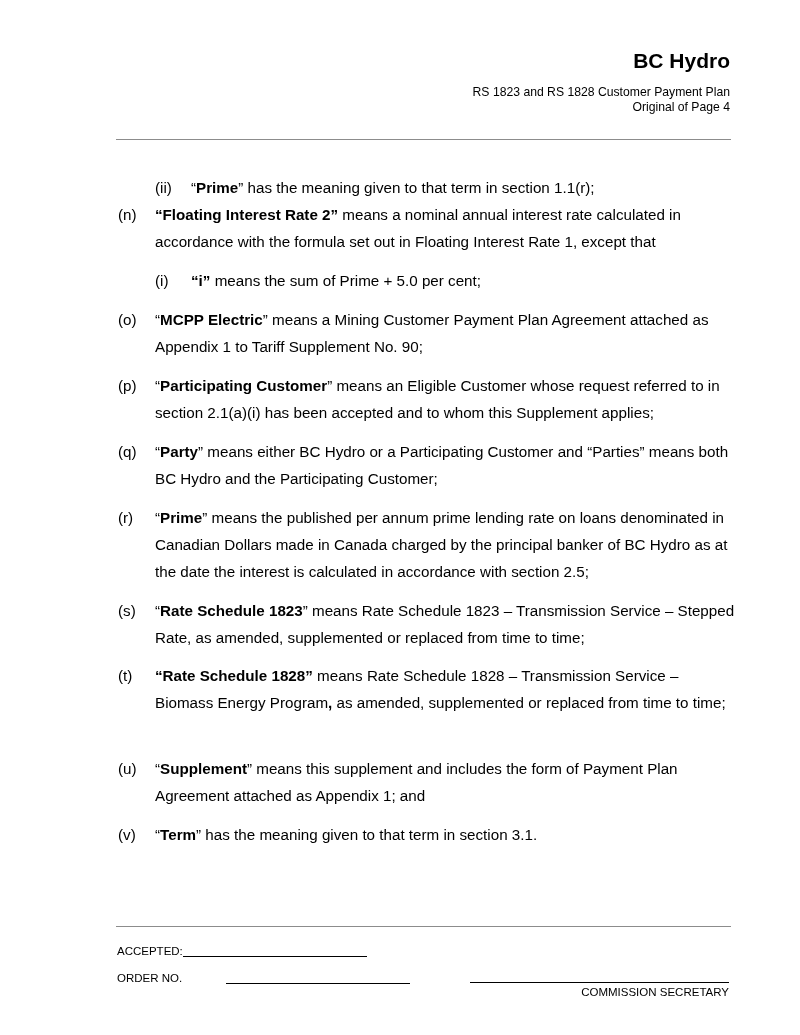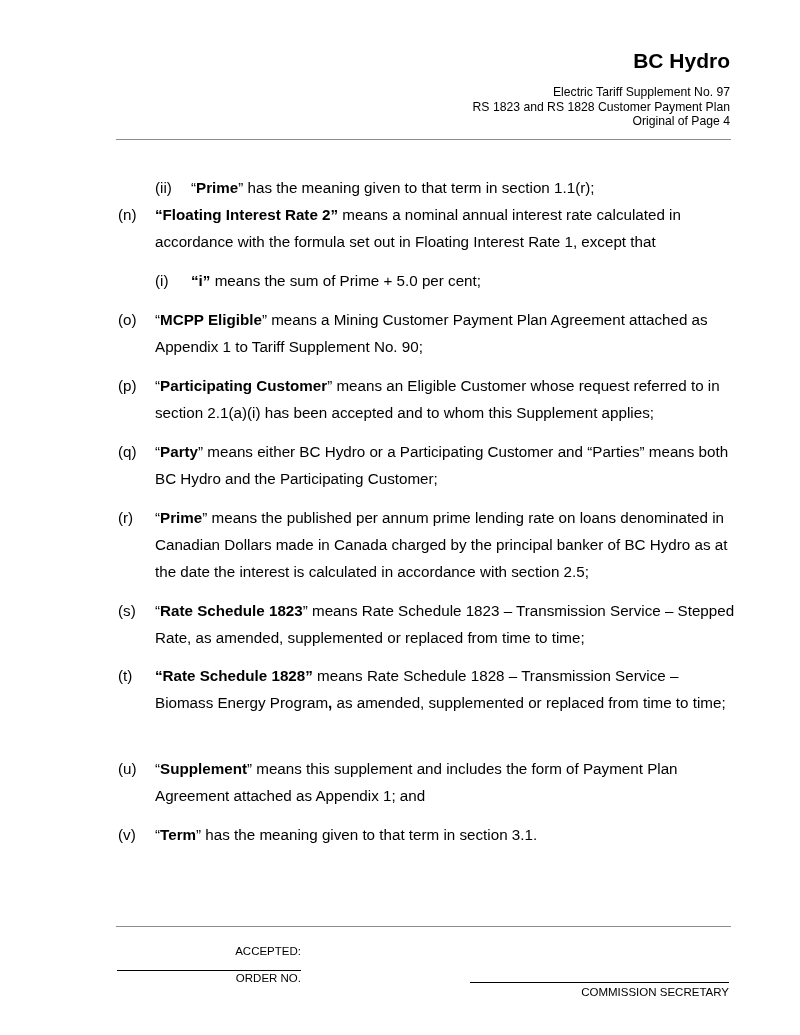"Electric Tariff Supplement No. 97" div.header-line { html: <div>Electric Tariff Supplement No. 97</div> -> none }
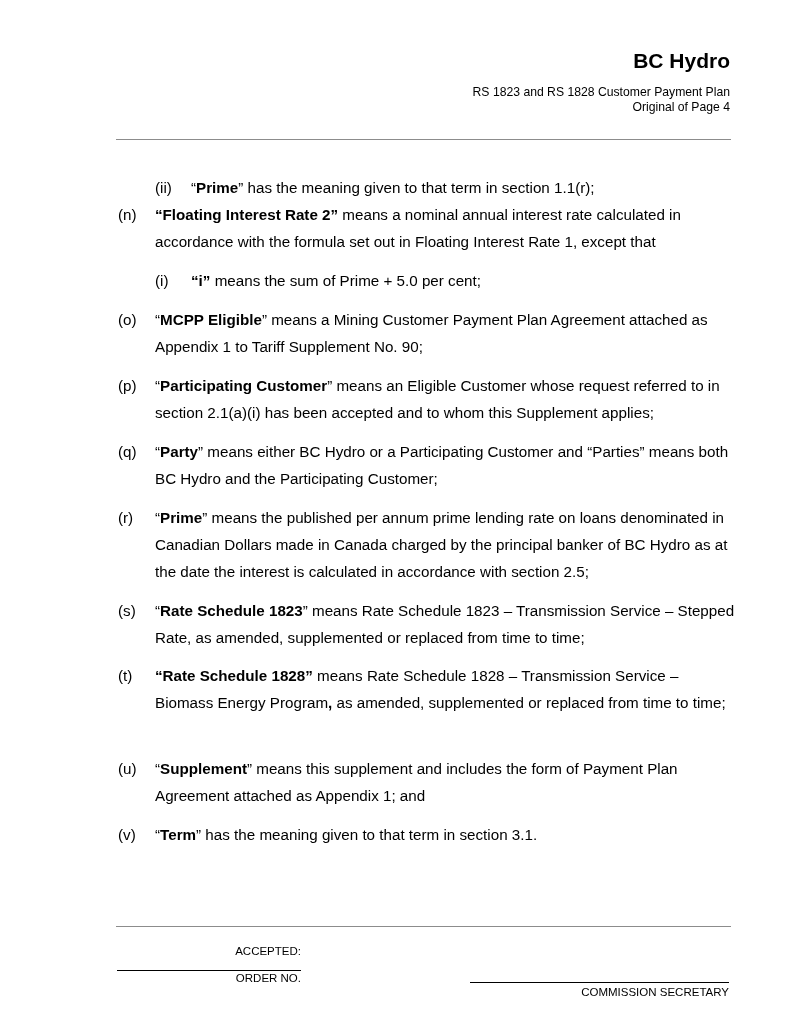"MCPP Eligible" b { text: Eligible -> Electric }
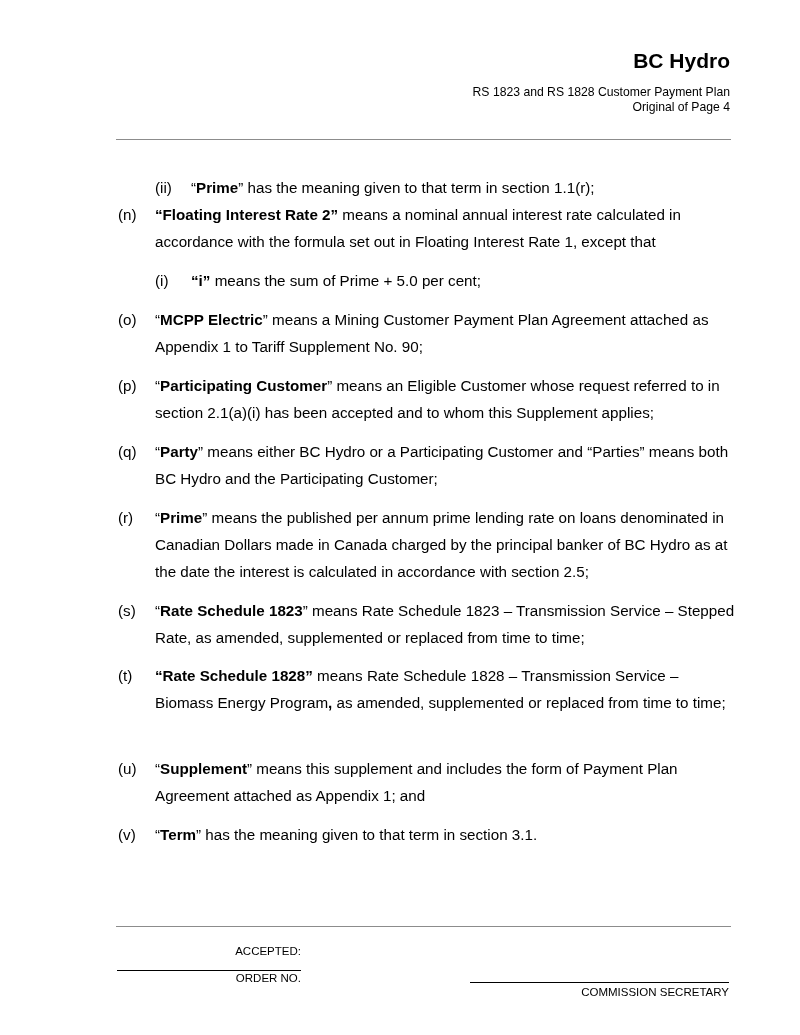"ACCEPTED:" .footer-field { align-items: flex-end -> flex-start; flex-direction: column -> none }
